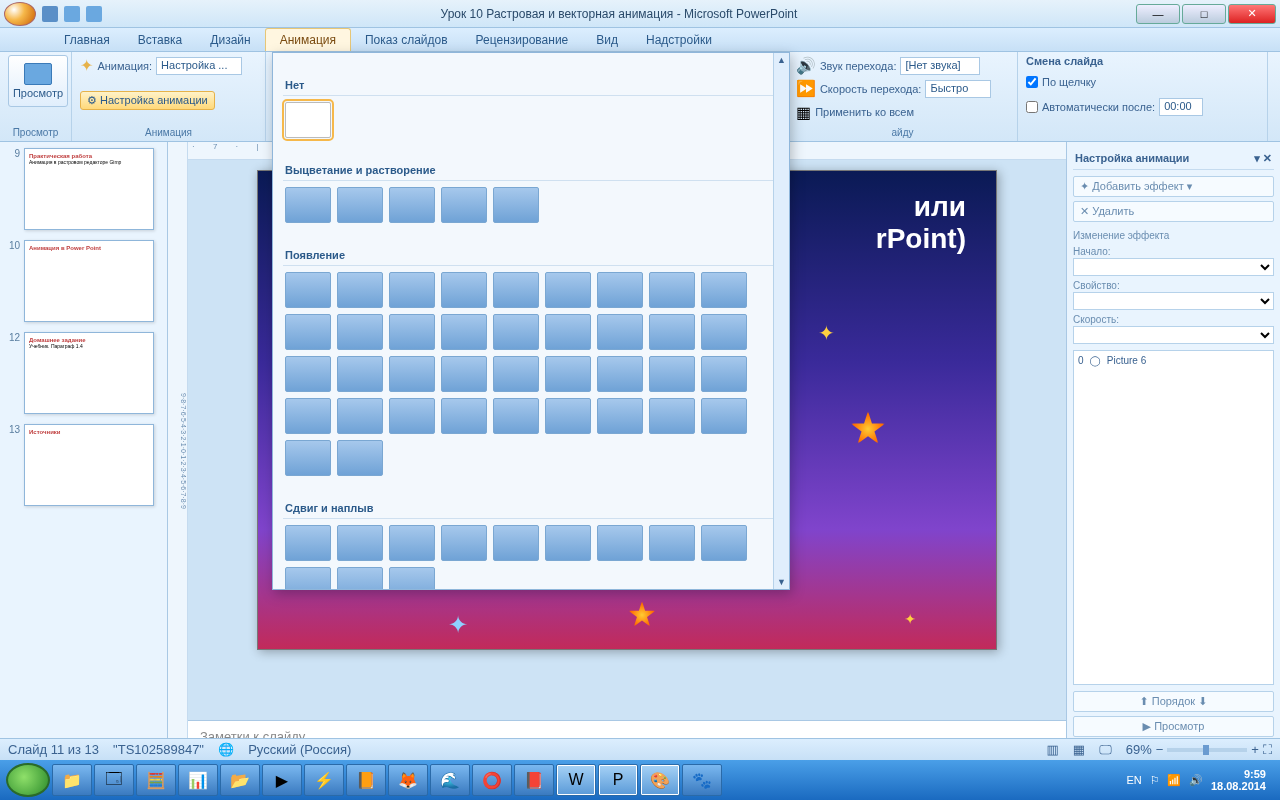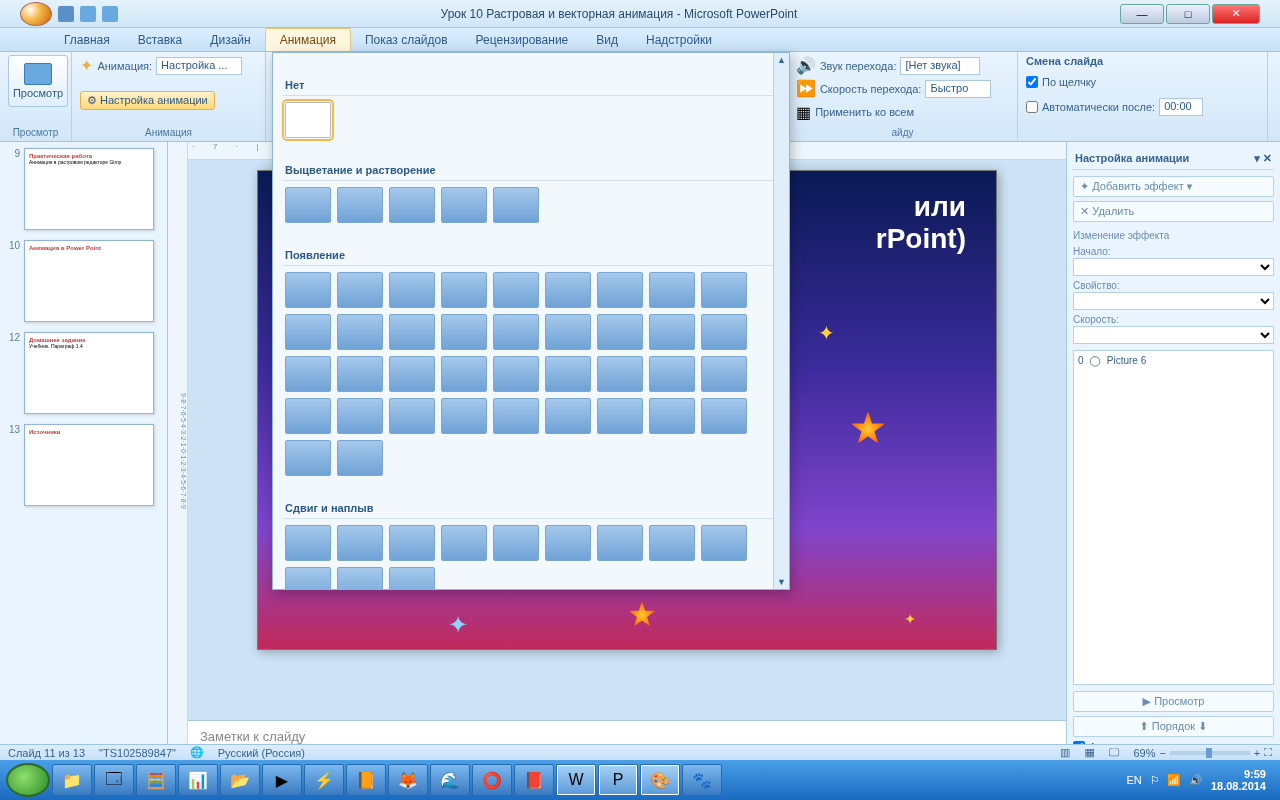"Урок 10 Растровая и векторная" .titlebar { padding: 0 20px -> 0 4px }
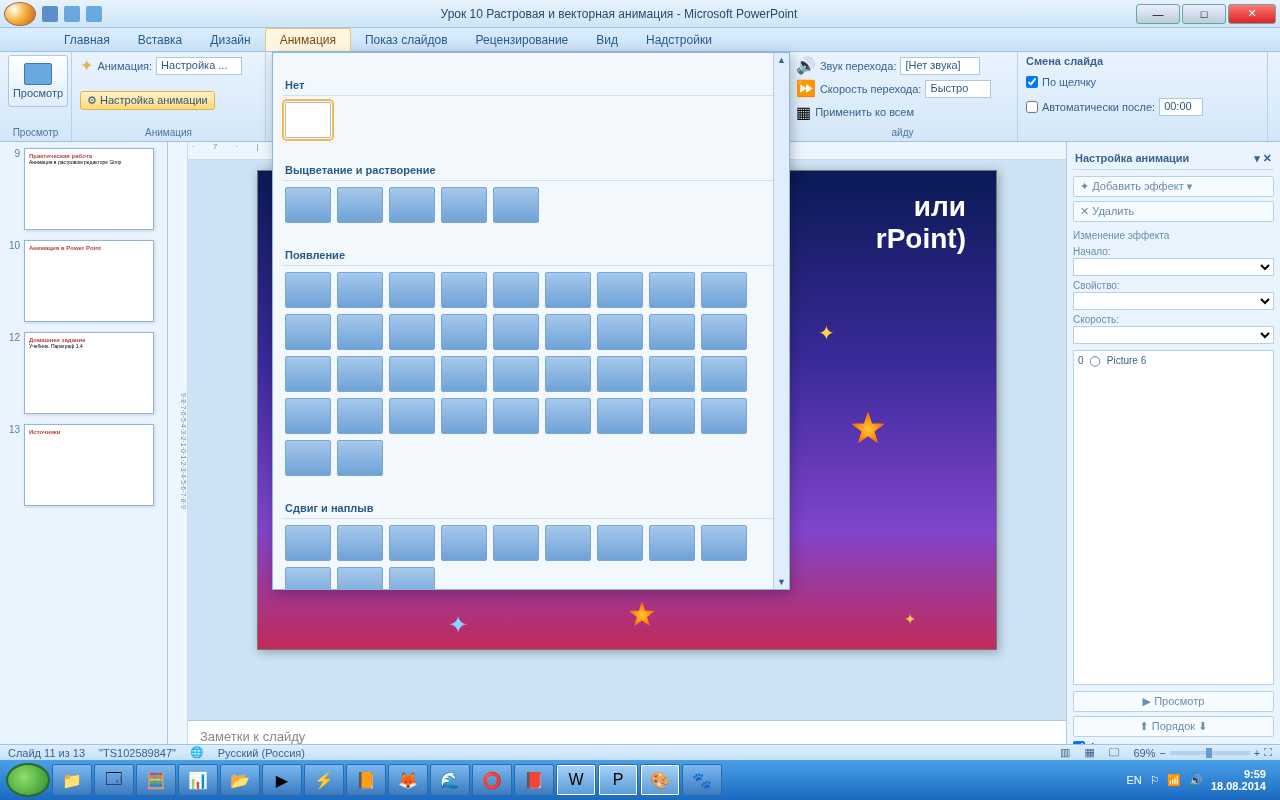"▶ Просмотр" button.pane-btn { order: before "⬆ Порядок ⬇" -> after "⬆ Порядок ⬇" }
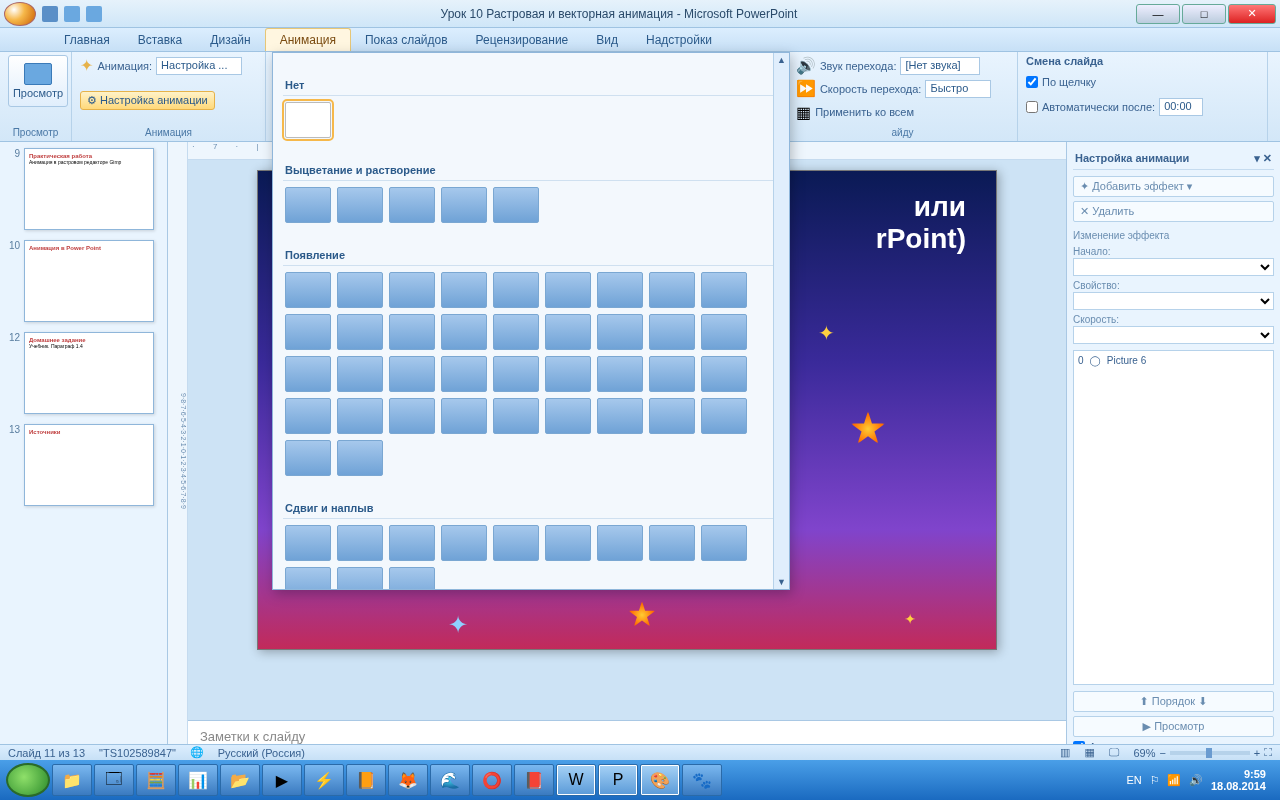"Слайд 11 из 13" .status { font-size: 11px -> 13px; height: 16px -> 22px }
